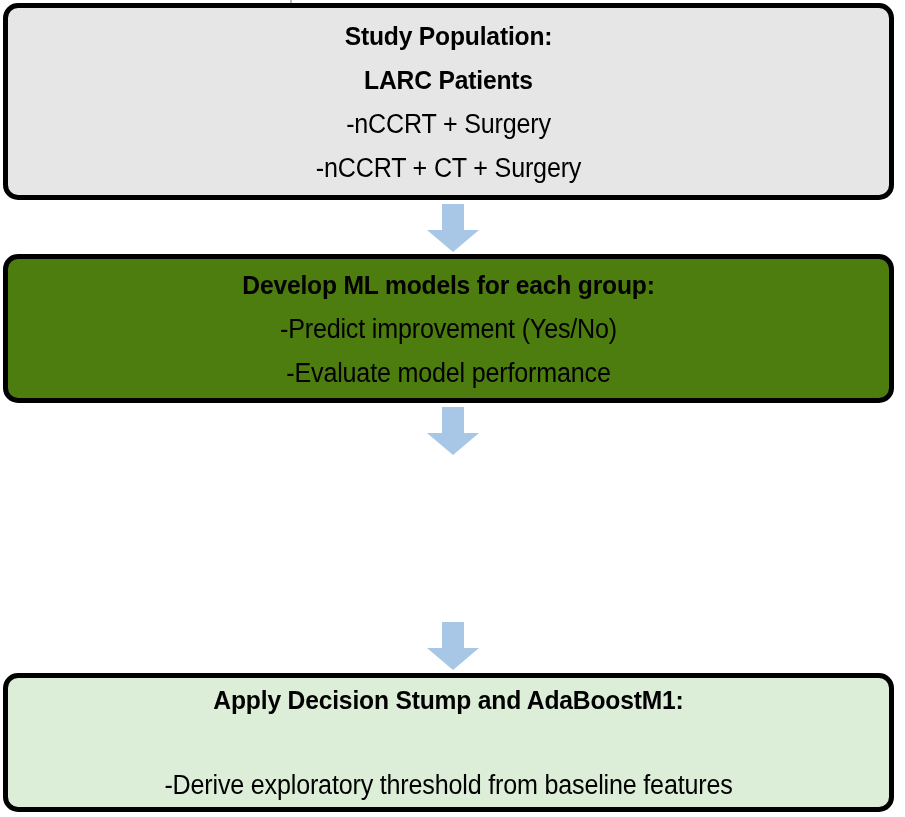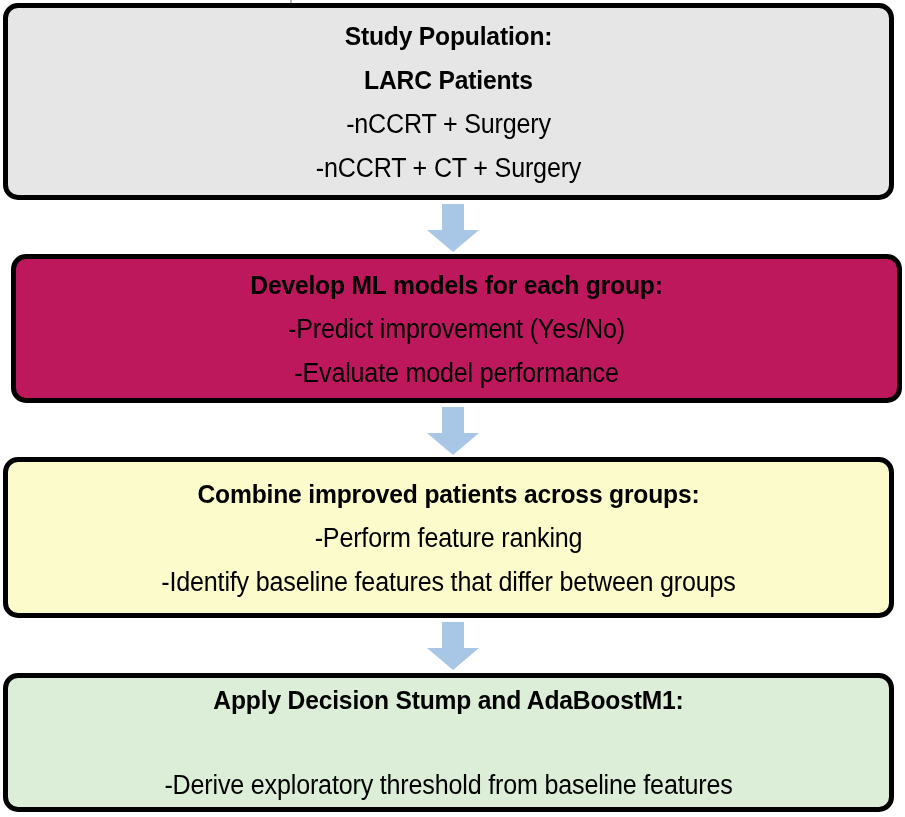"Develop ML models for each" div.node { background: #be185d -> #4d7c0f; margin-left: 8px -> none }
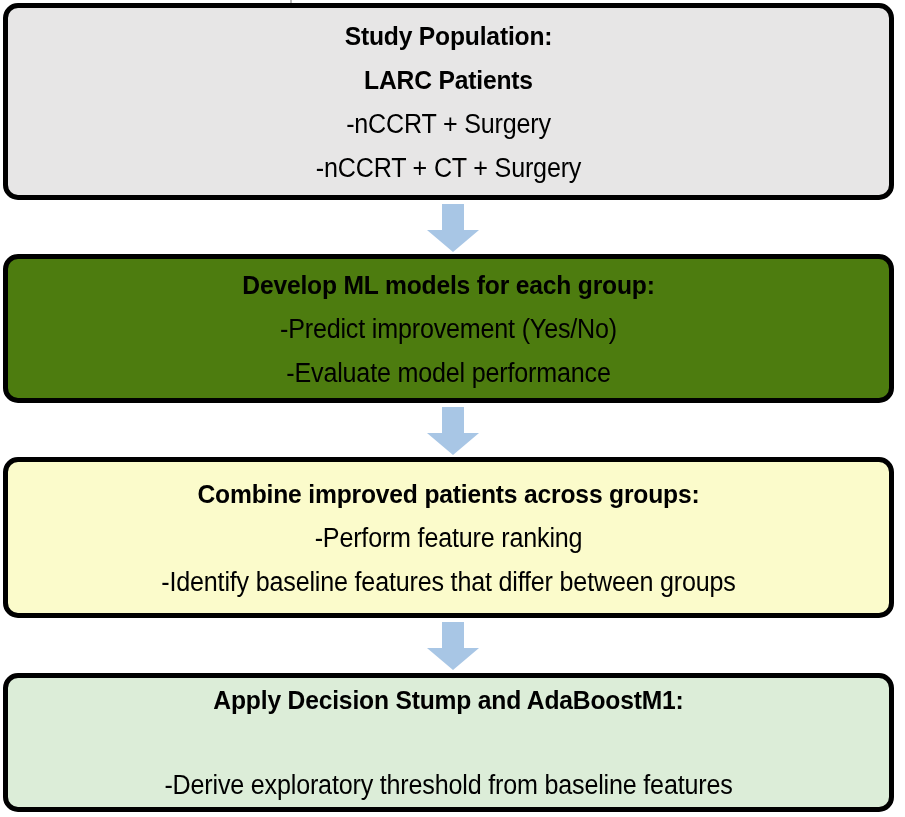"Combine improved patients across groups:" div.node { html: <div> <span>Combine improved patients across groups:</span> <span>-Perform feature ranking</span> <span>-Identify baseline features that differ between groups</span> </div> -> none }
